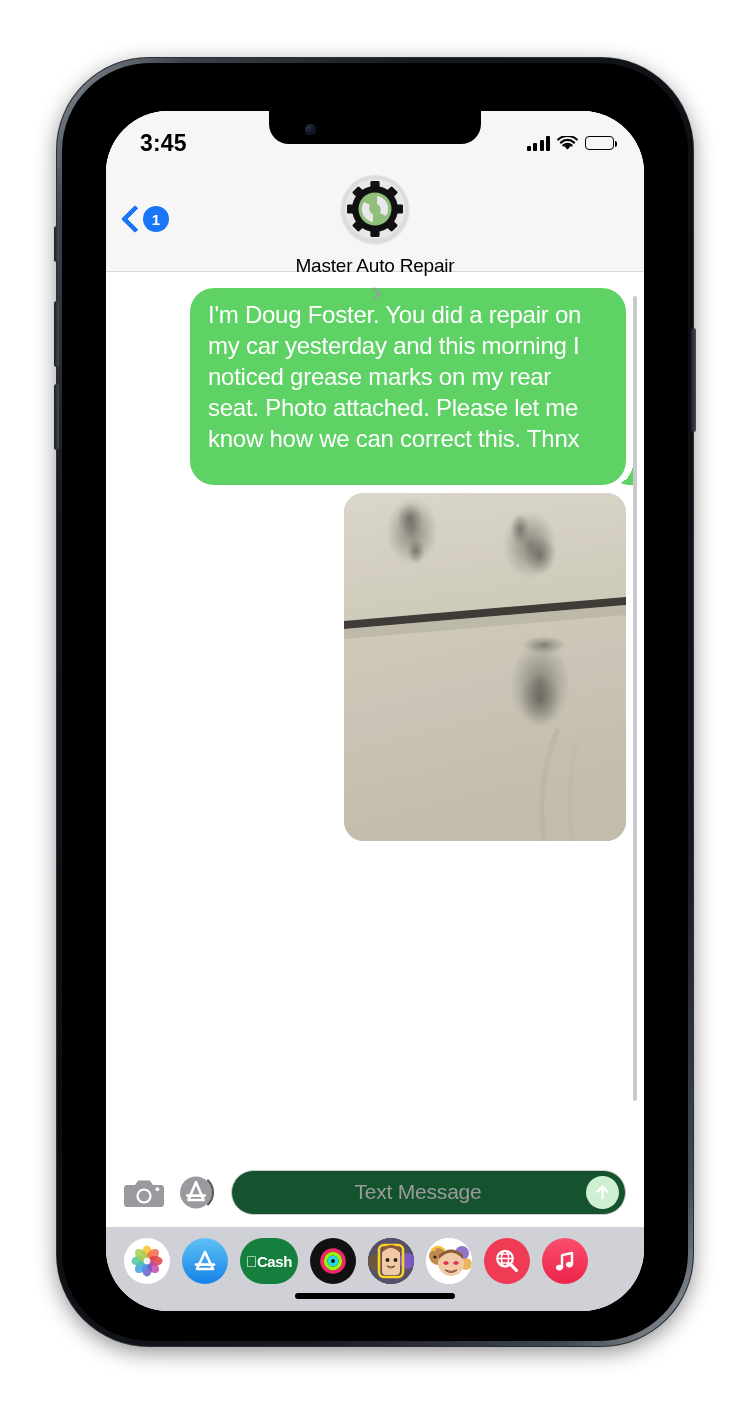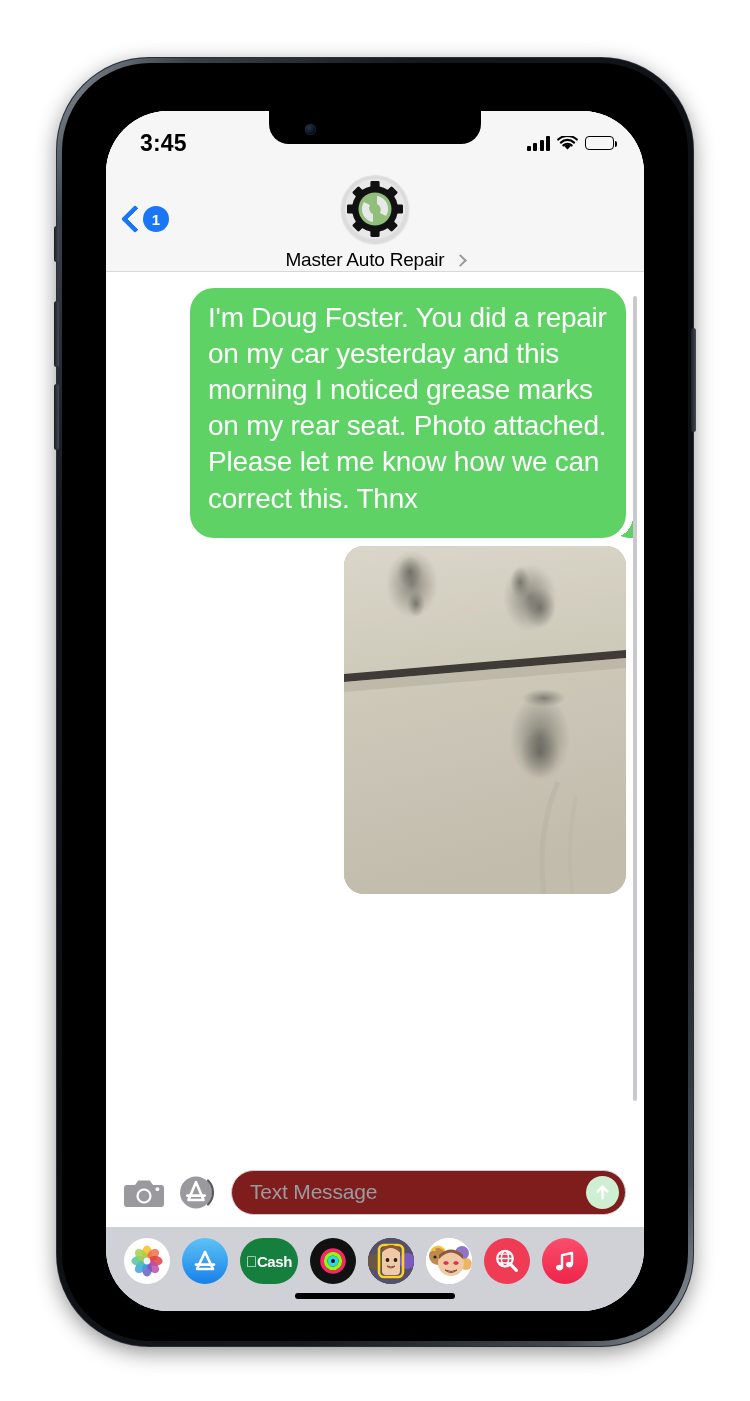"Master Auto Repair" #contact-name-row { flex-direction: none -> column; margin-top: 6px -> 12px }
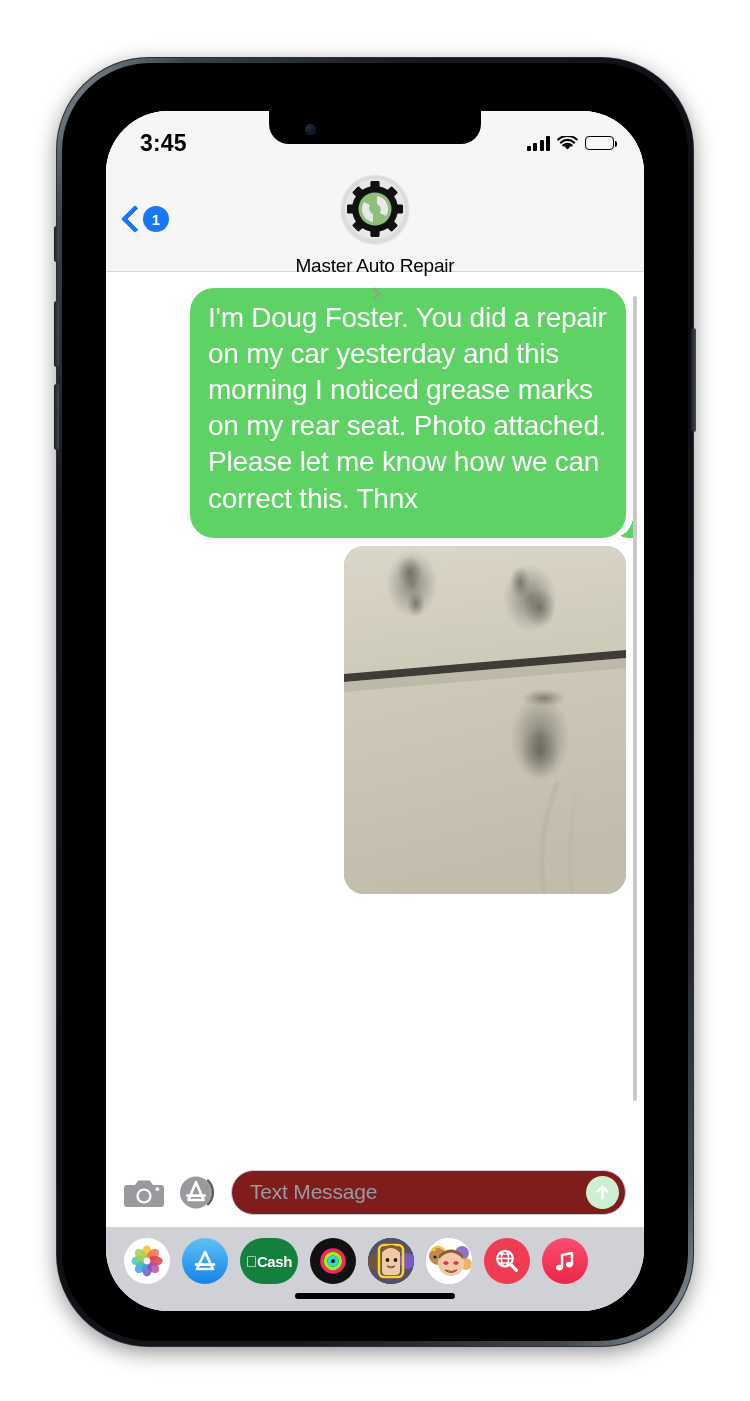"I'm Doug Foster. You did" .bubble { font-size: 28px -> 24px; padding: 12px 18px 21px 18px -> 12px 18px 30px 18px }
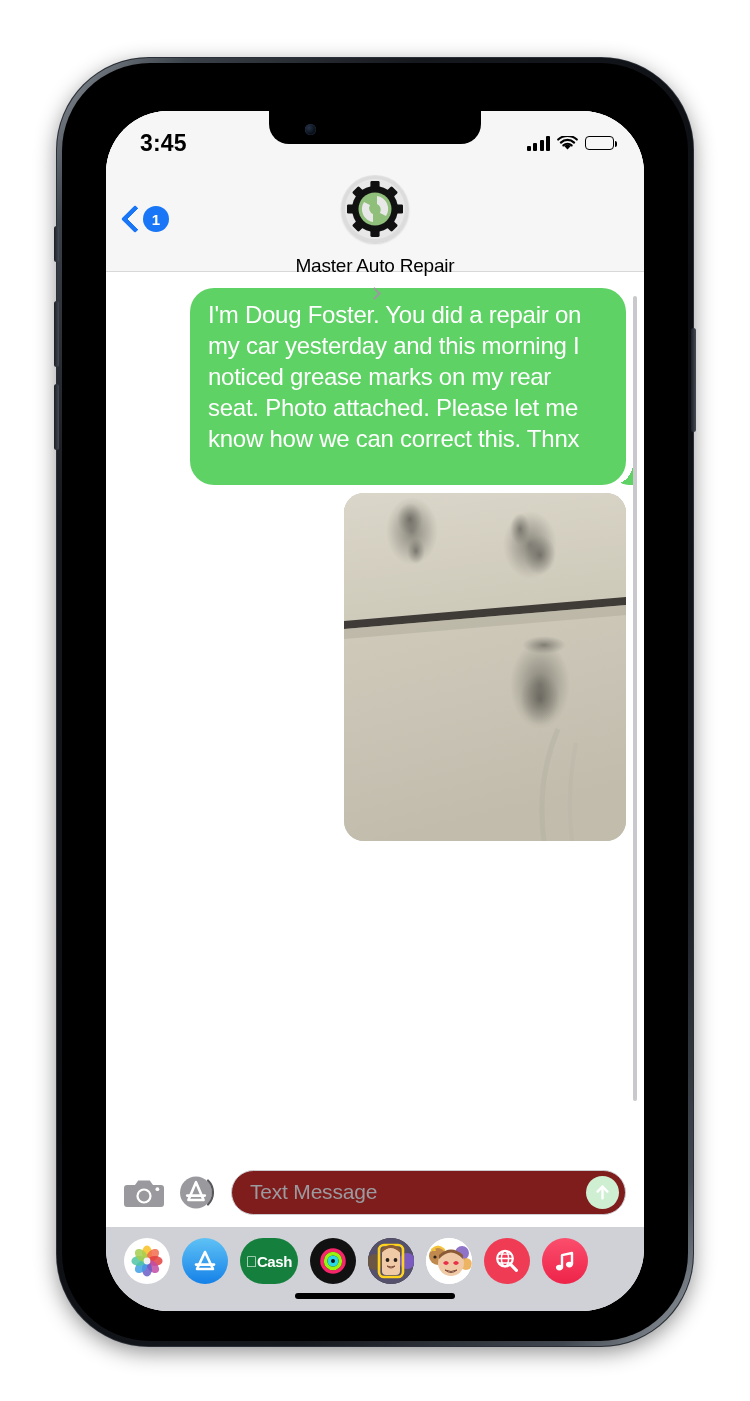"Text Message" #text-field { background: #7f1d1d -> #14532d; text-align: none -> center }
